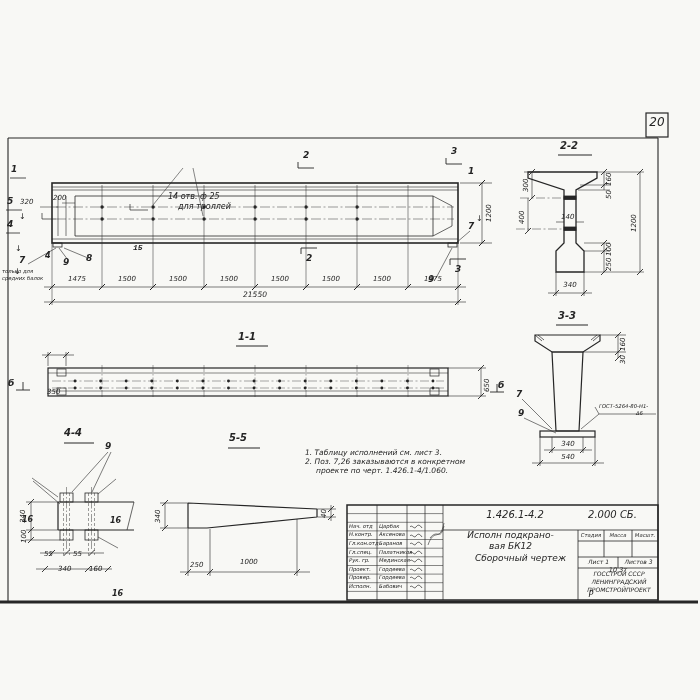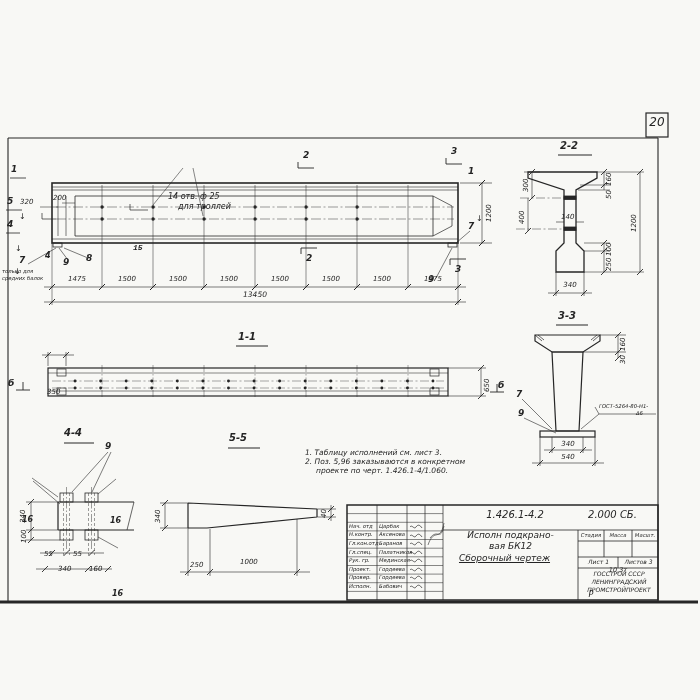"13450" div.t { text: 13450 -> 21550 }
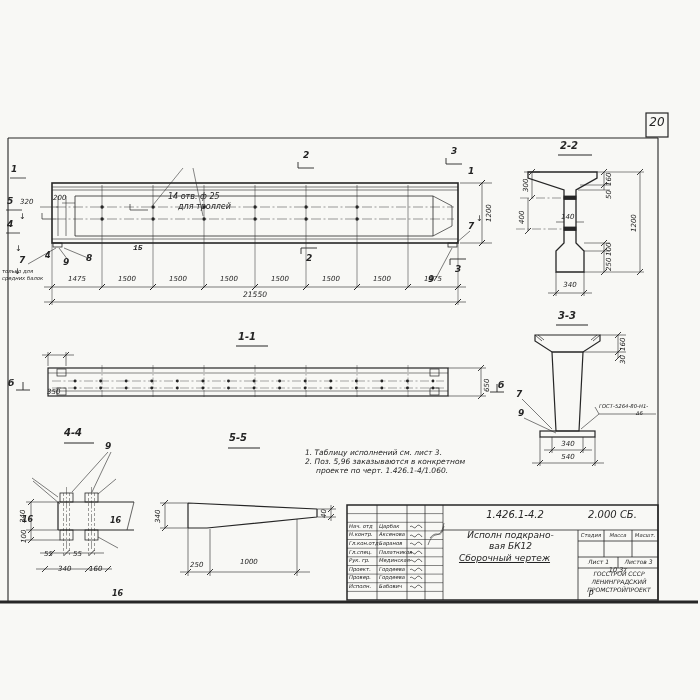"2. Поз. 5,96 заказываются в" div.t { text: 5,96 -> 7,26 }
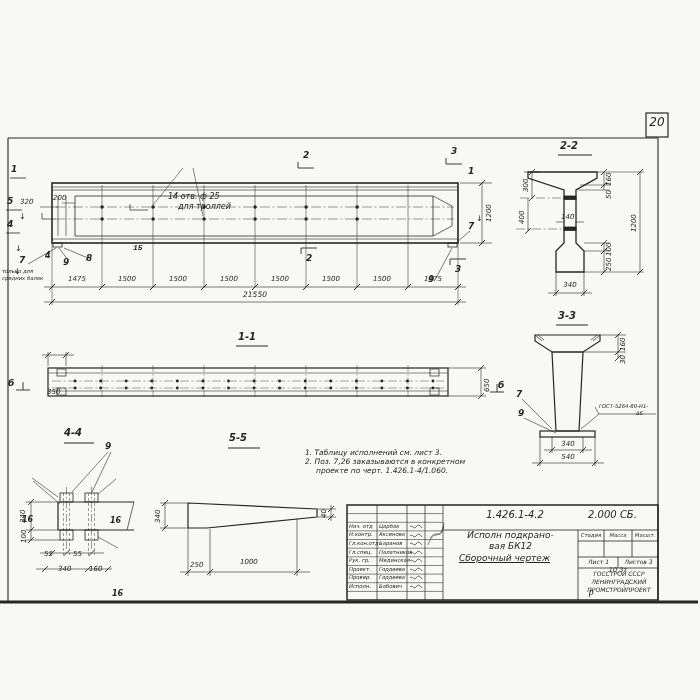"Сборочный чертеж" div.t { left: 429px -> 445px; text-decoration: underline -> none }
